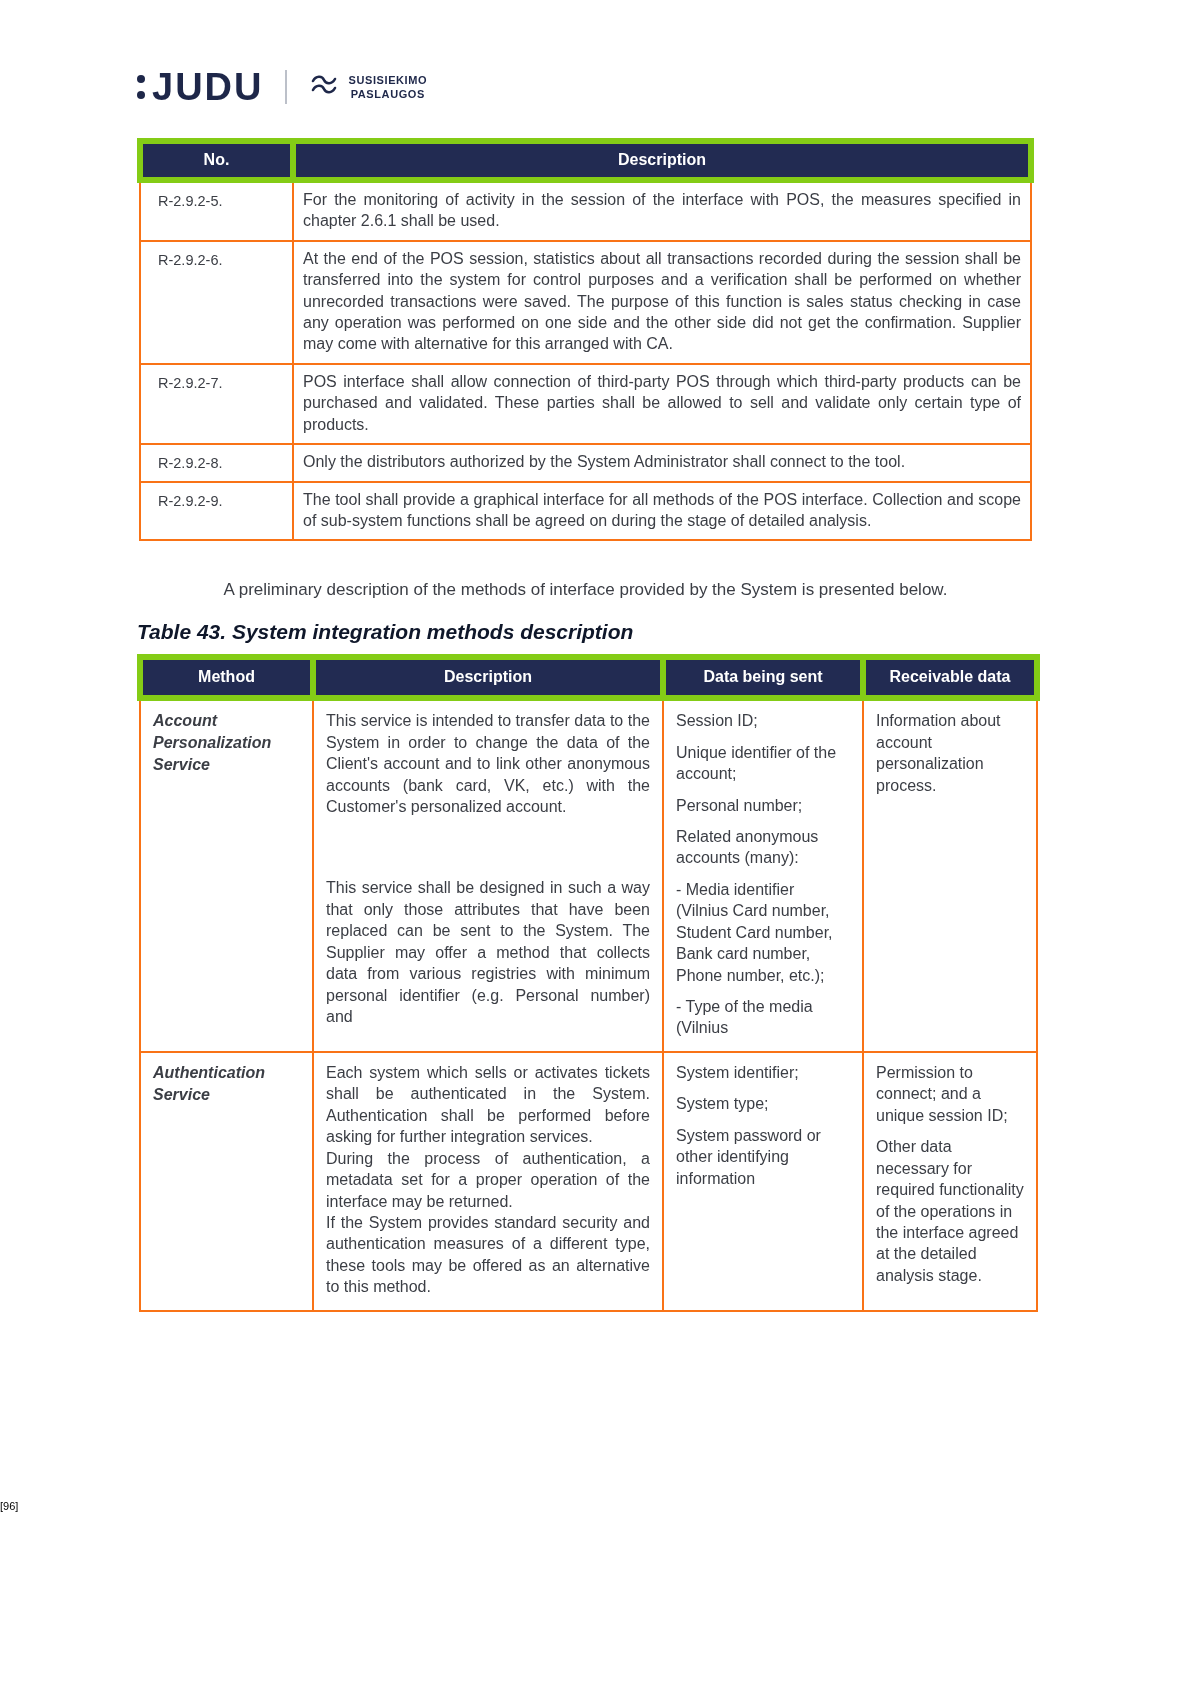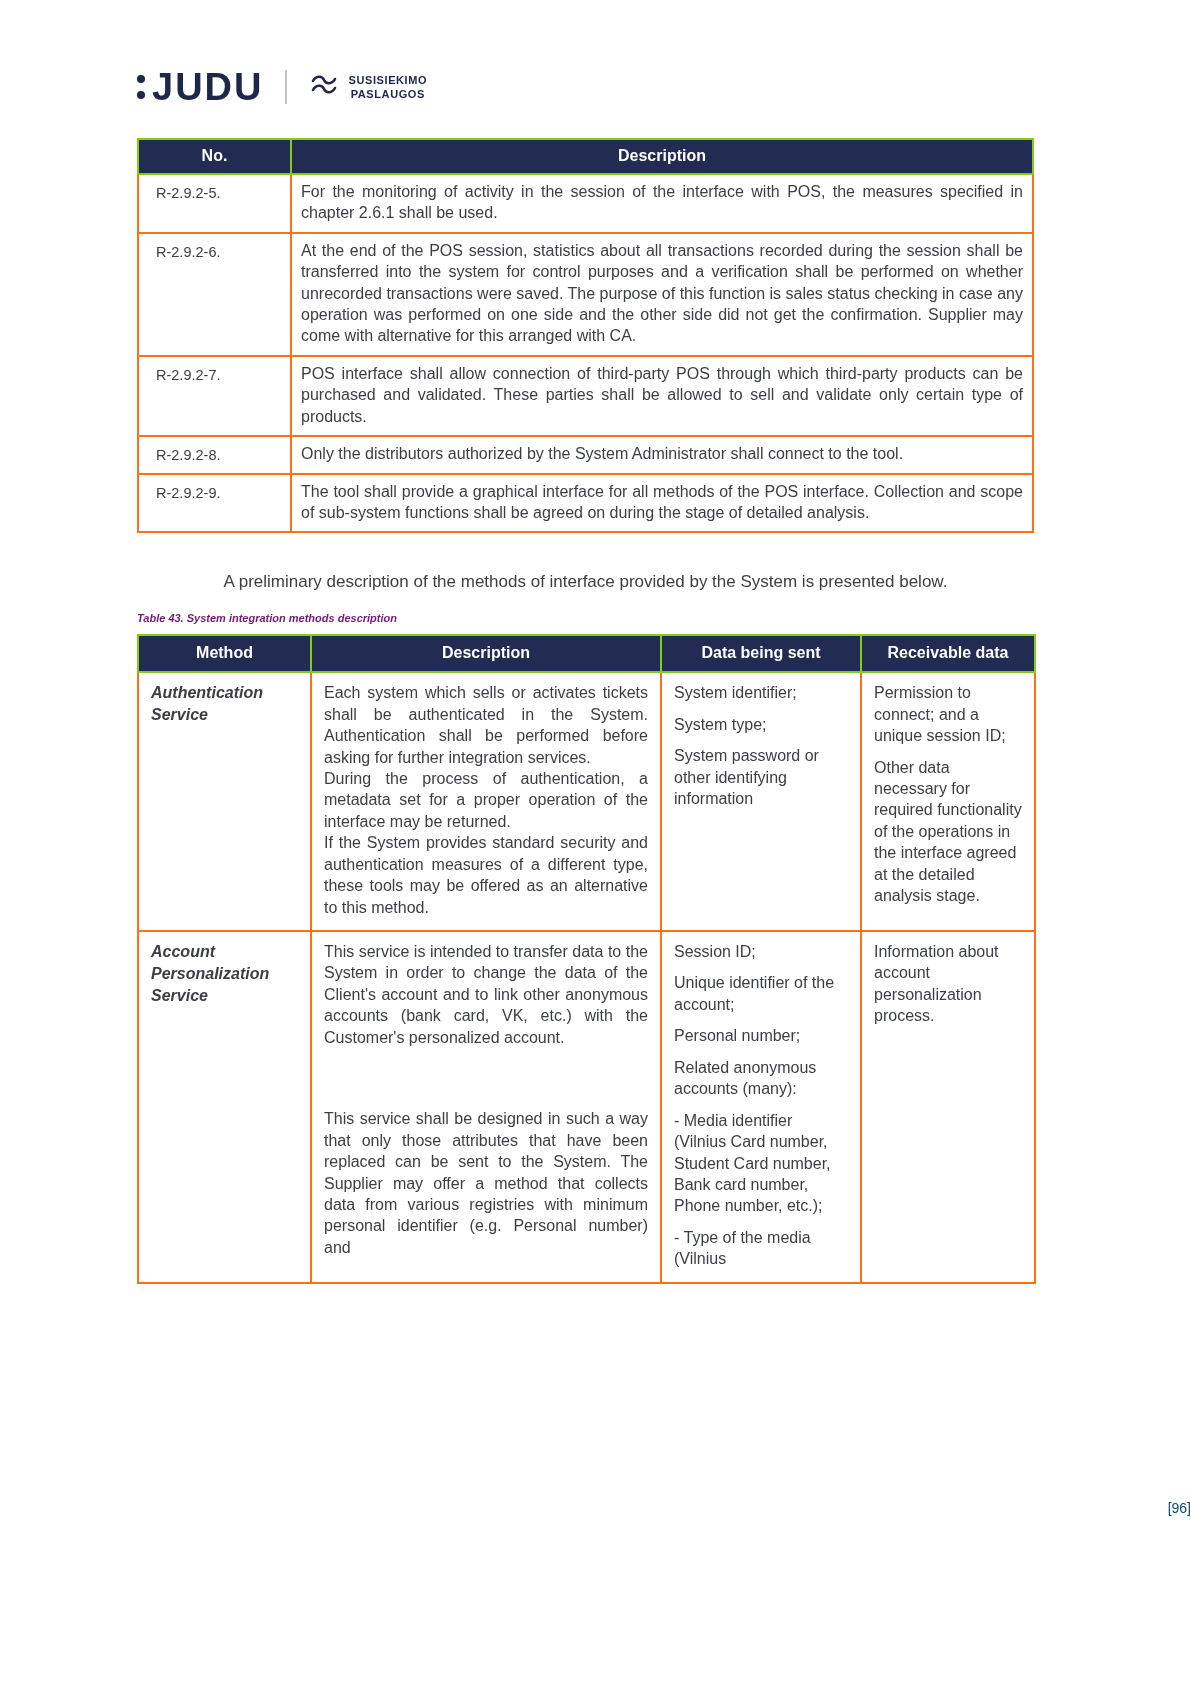"No." th { border: 2px solid #84cc16 -> 6px solid #84cc16 }
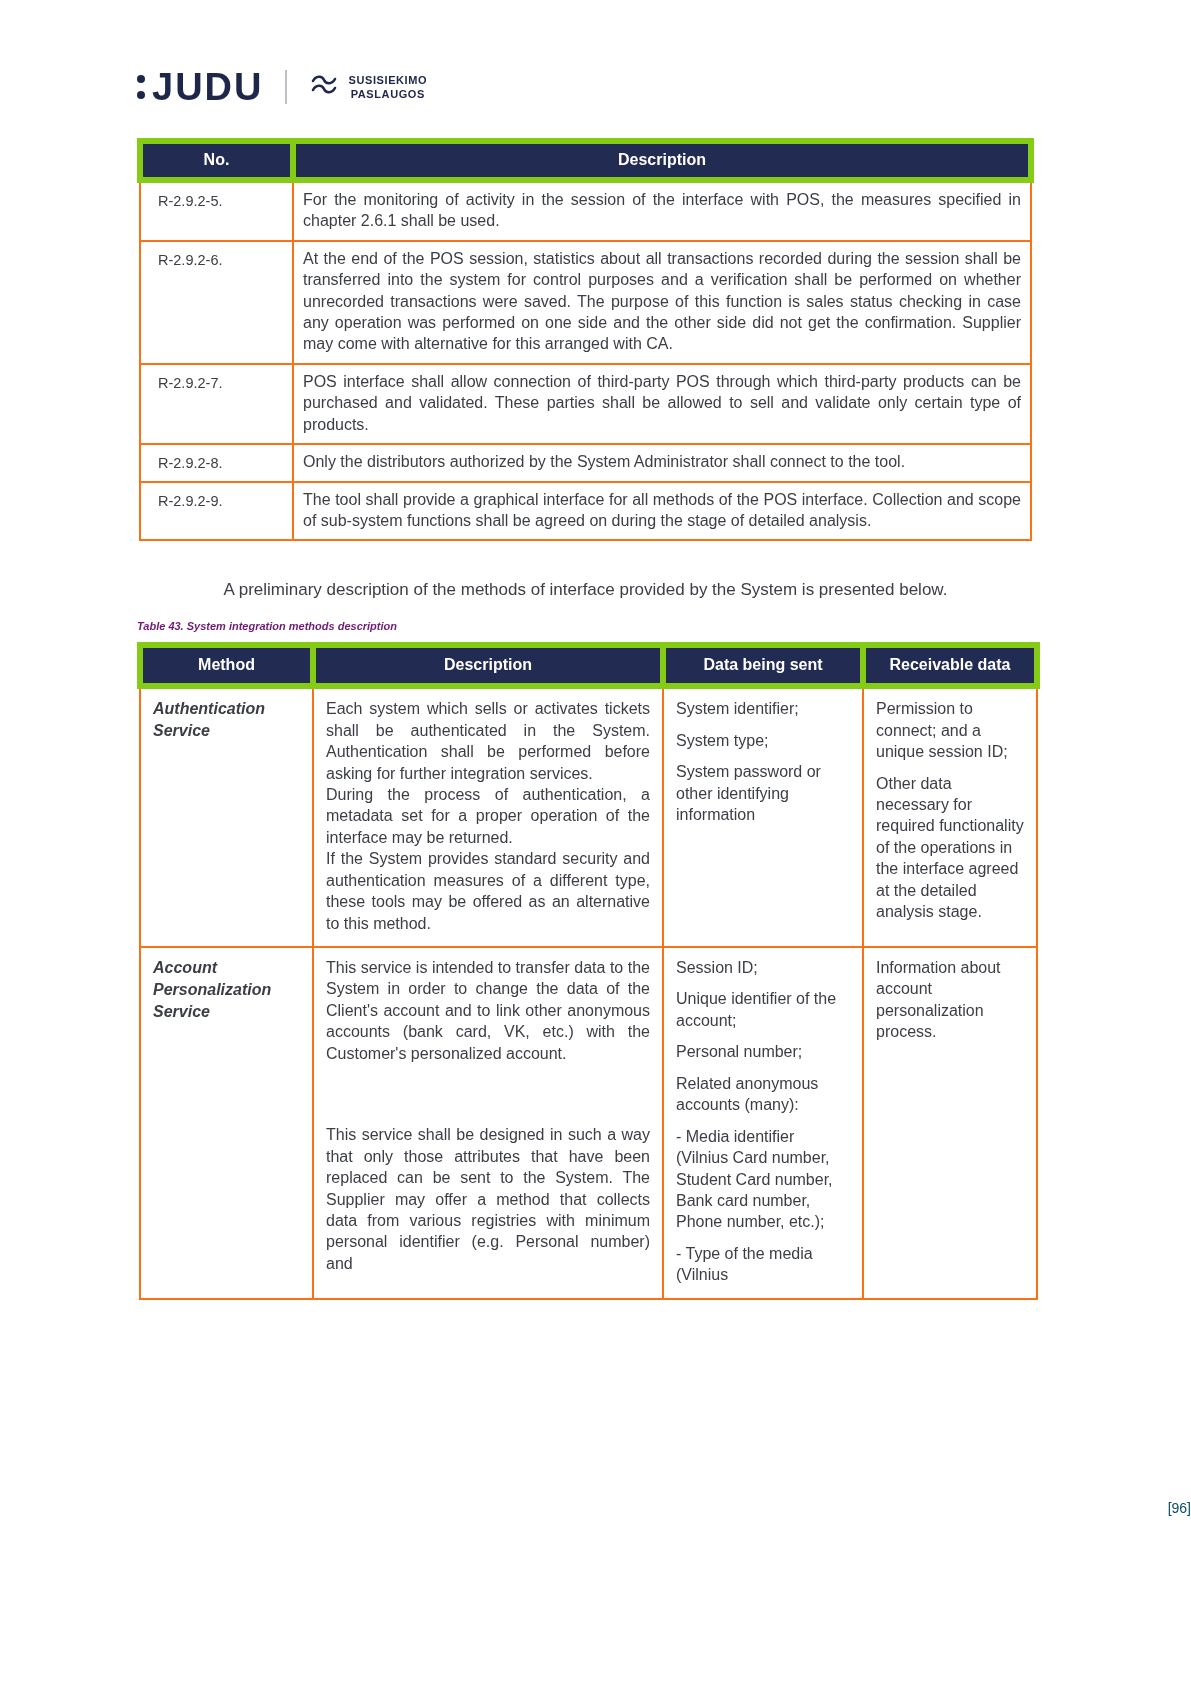"Table 43. System integration methods" .table-caption { color: #701a75 -> #0f172a; font-size: 11px -> 21px }
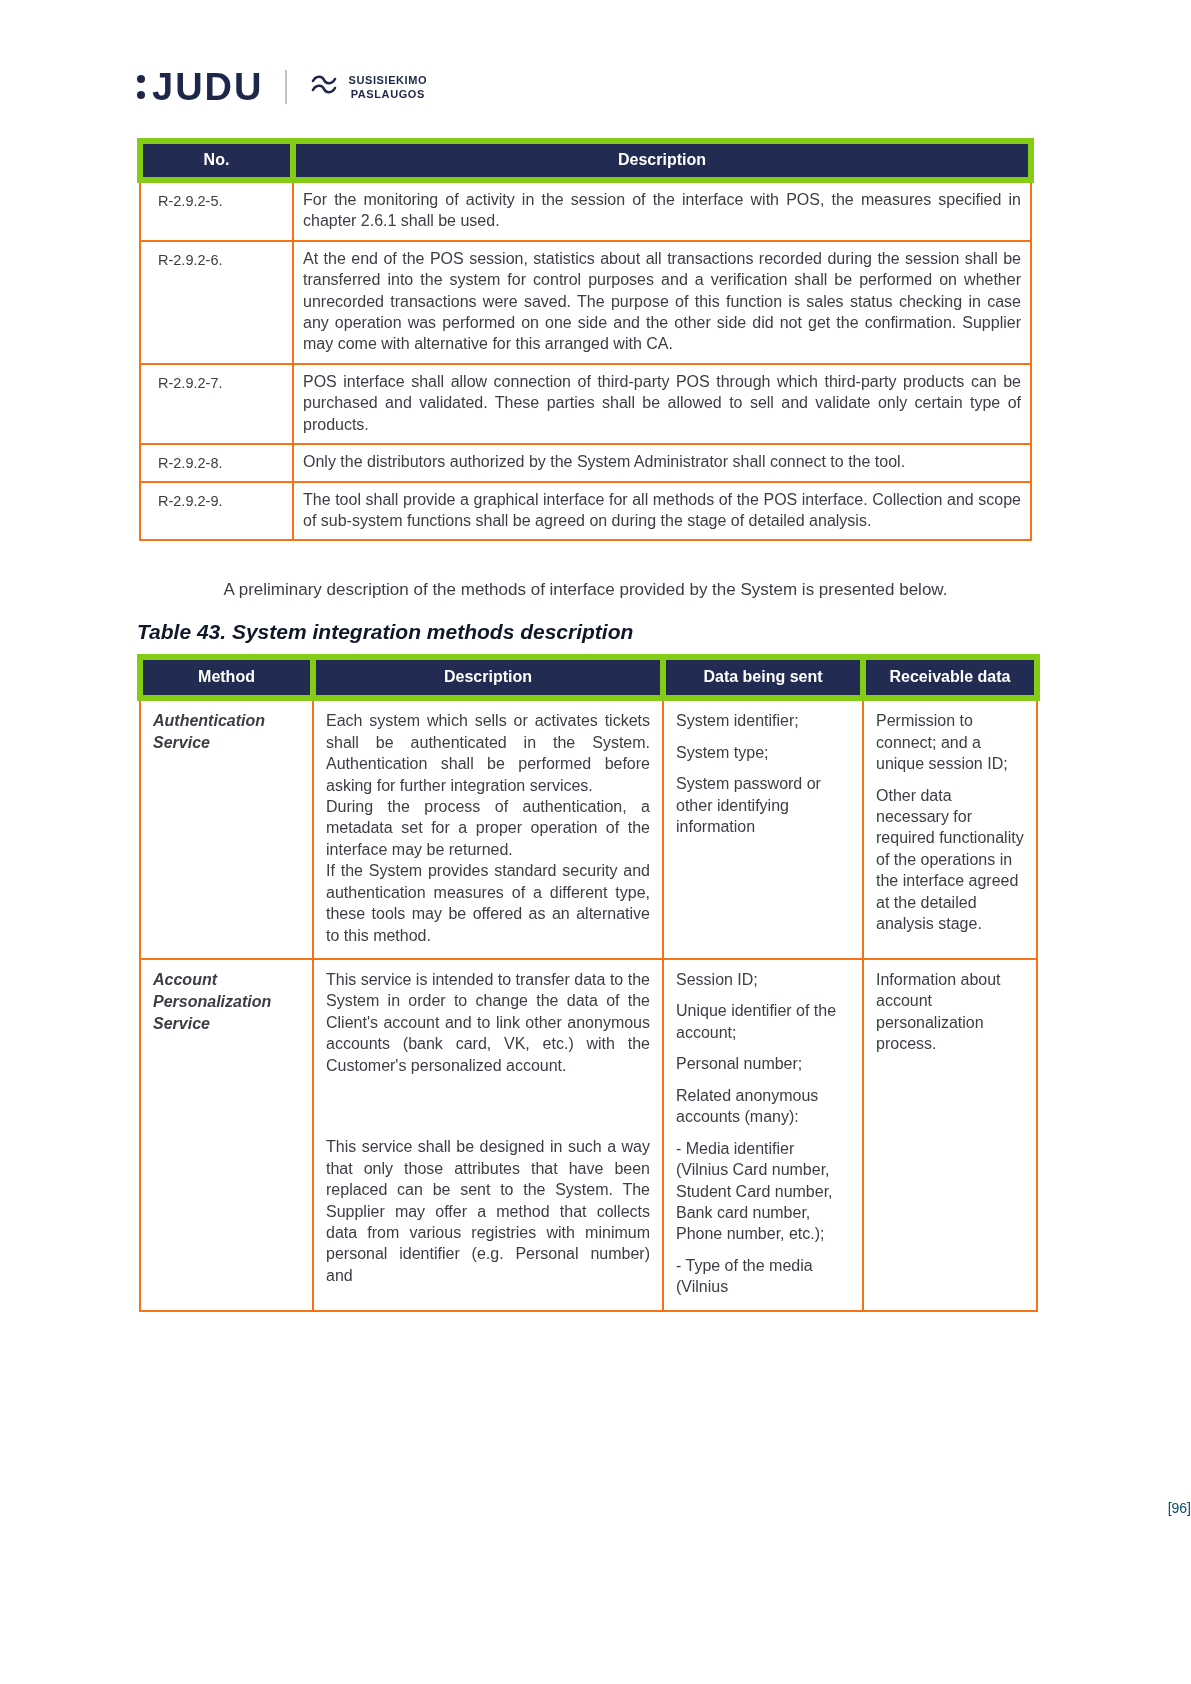"Authentication Service" tr { order: before "Account Personalization Service" -> after "Account Personalization Service" }
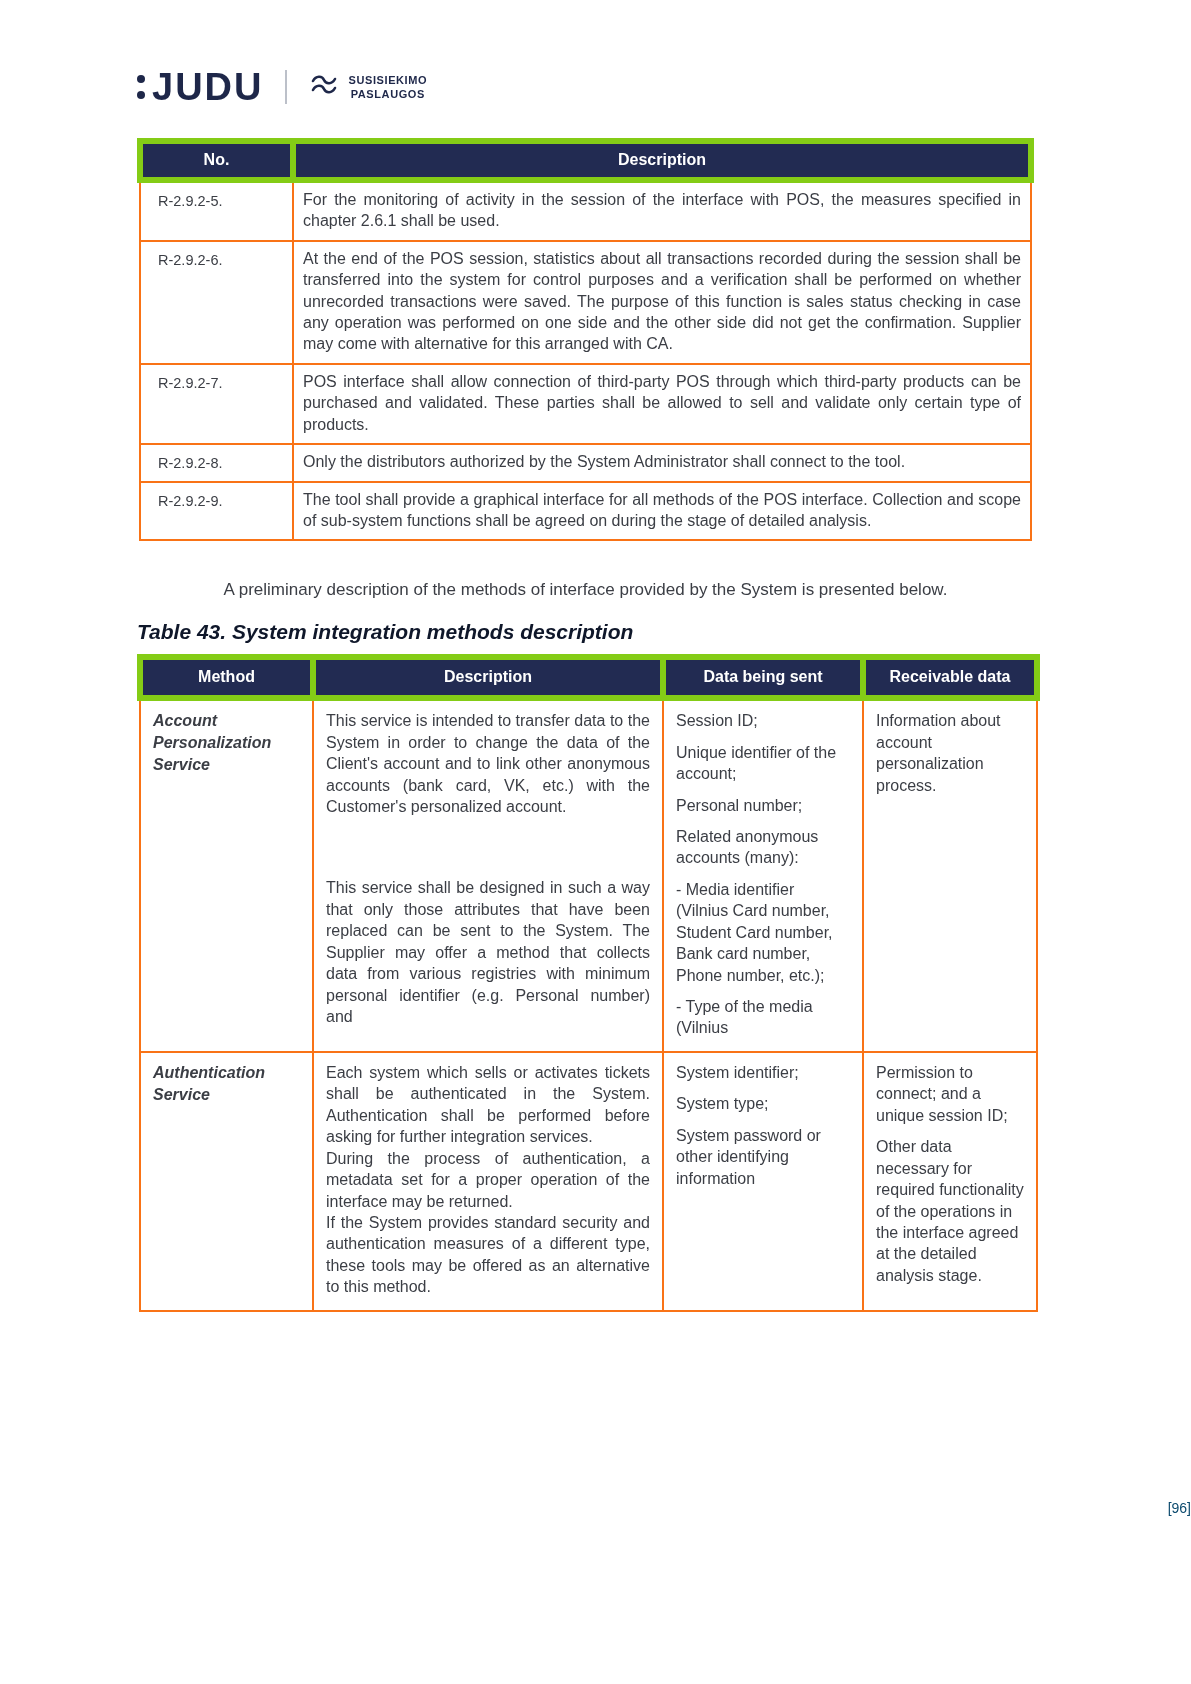"[96]" .page-footer { color: #0c4a6e -> #000000; font-size: 14px -> 11px; text-align: right -> left }
